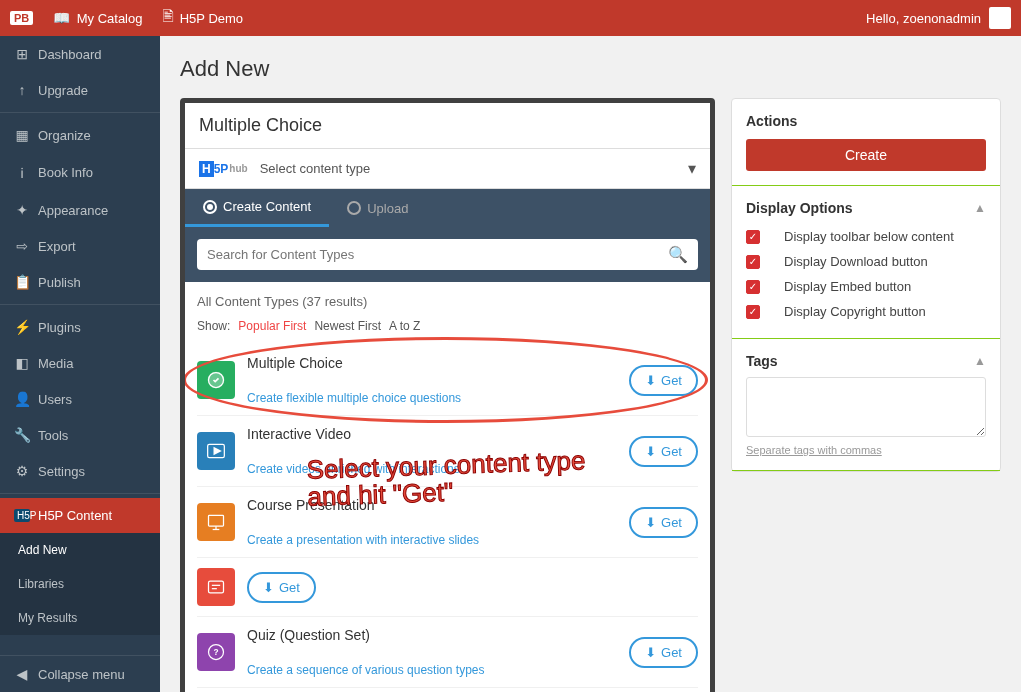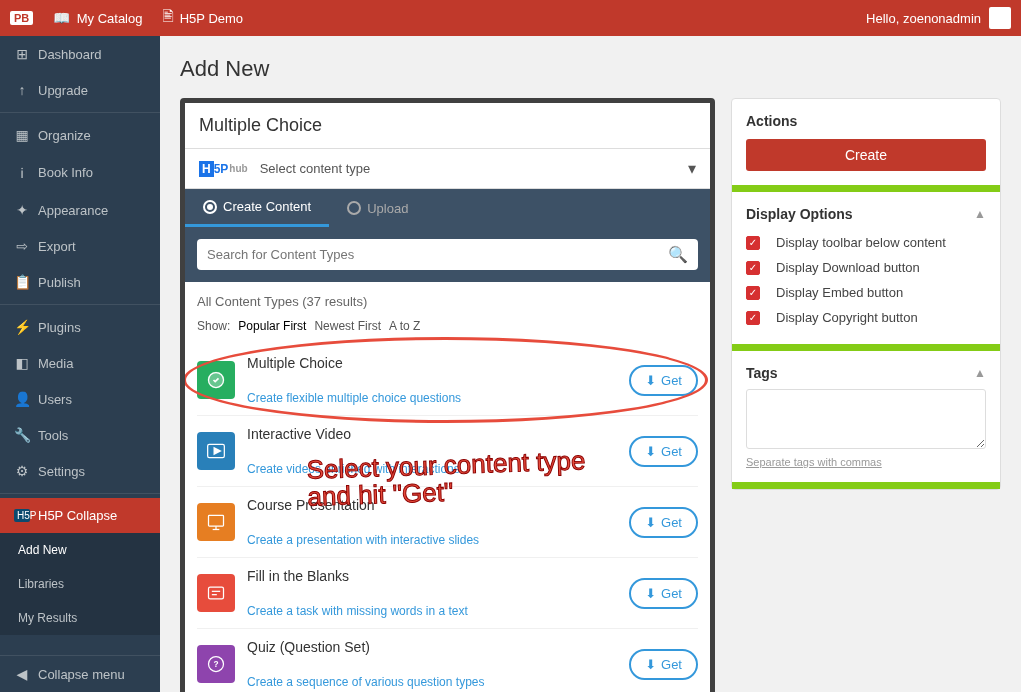"Actions" .panel-section { border-bottom: 7px solid #84cc16 -> 1px solid #84cc16 }
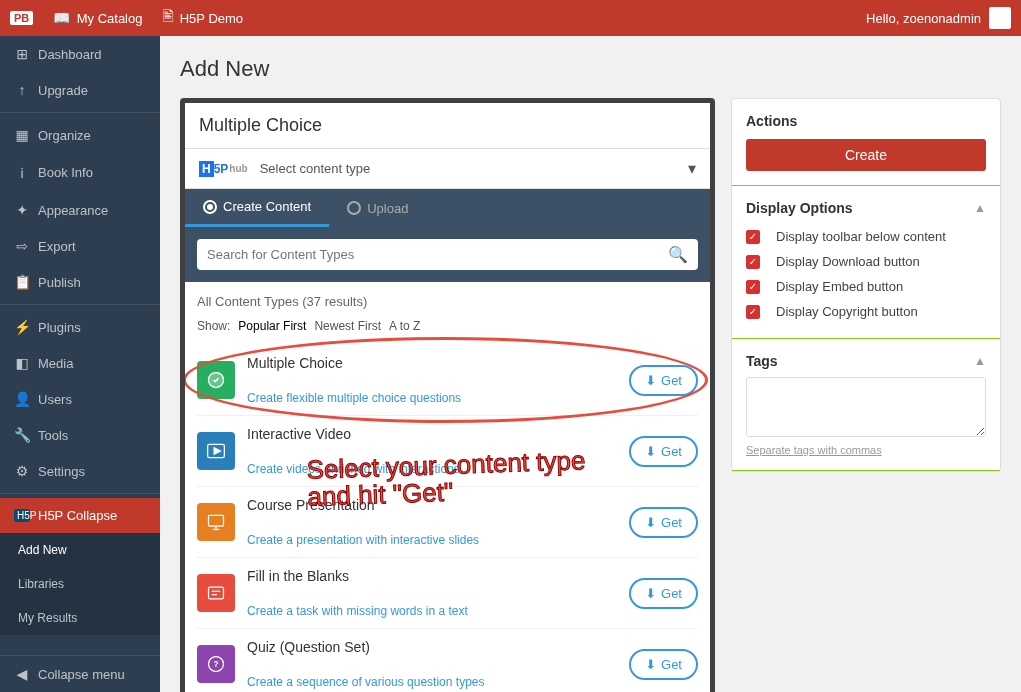"Display toolbar below content" .check-item { gap: 16px -> 24px }
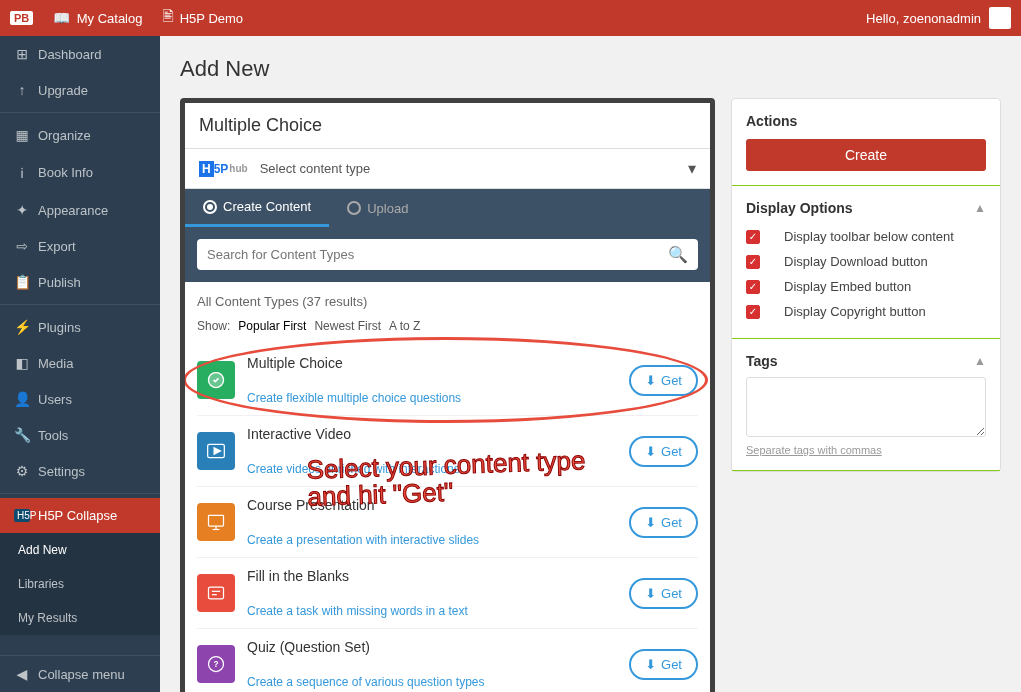"Popular First" .show-bar a { color: #000000 -> #ef4444 }
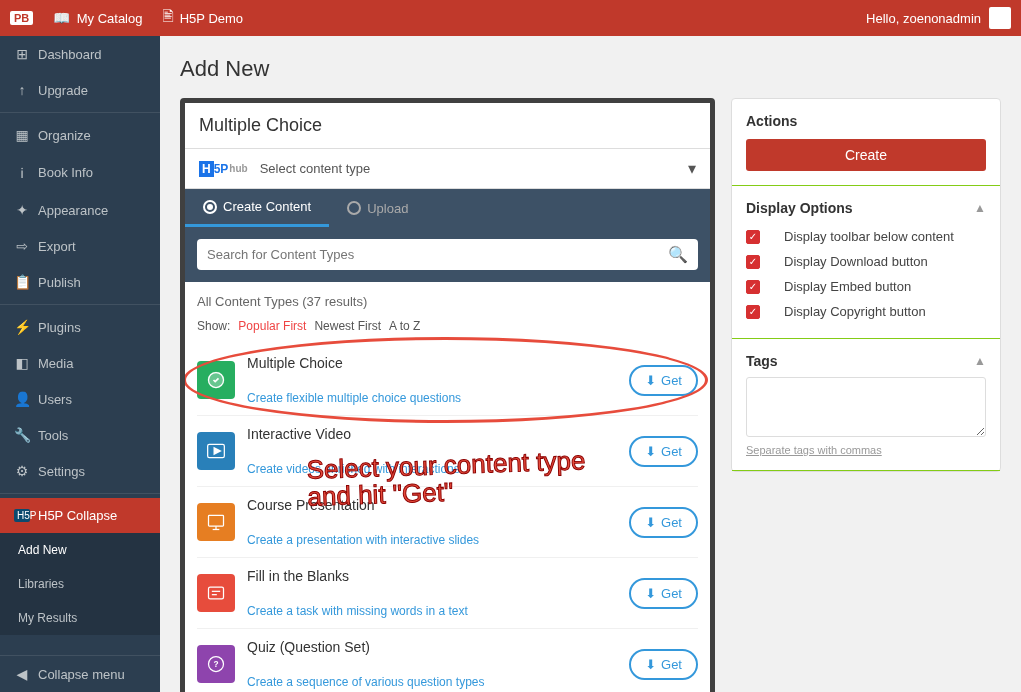"H5P Collapse" span { text: Collapse -> Content }
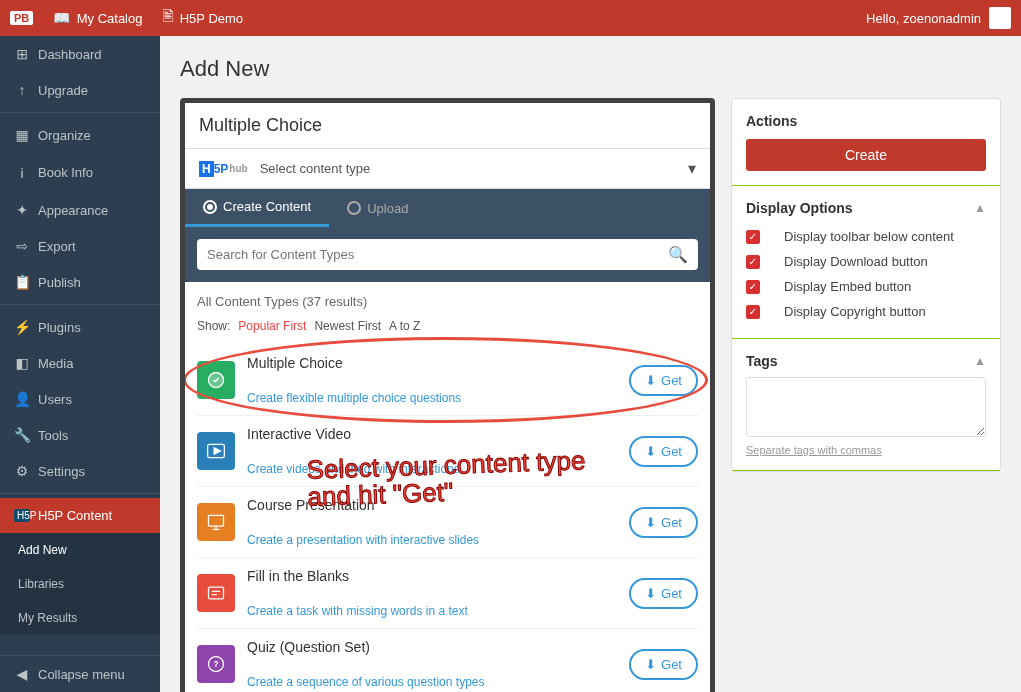"Fill in the Blanks" div.ct-info { html: <div> <div>Fill in the Blanks</div> <div>Create a task with missing words in a text</div> </div> -> none }
